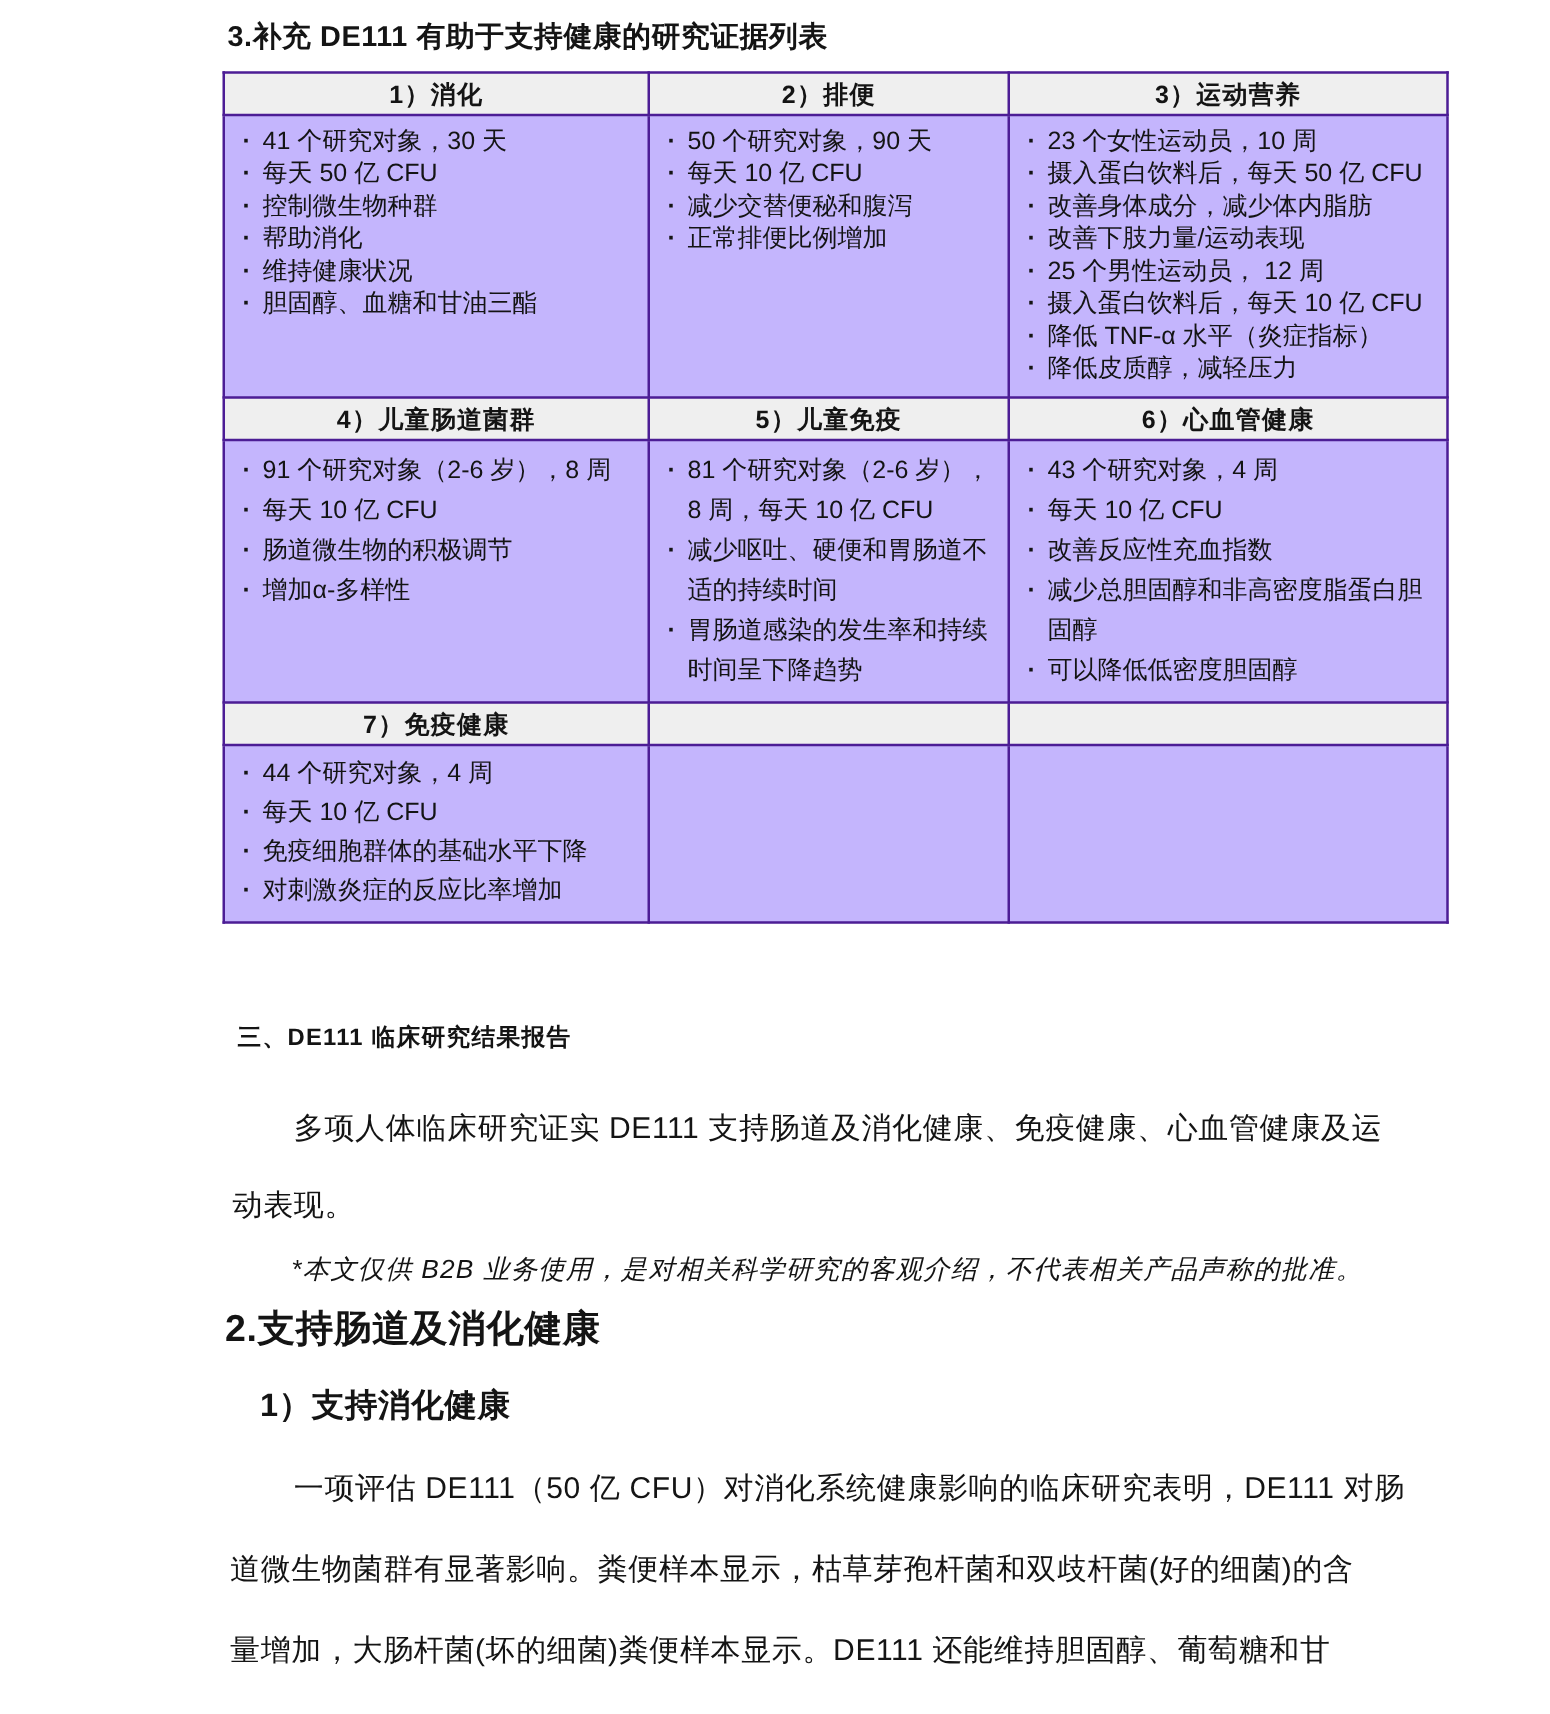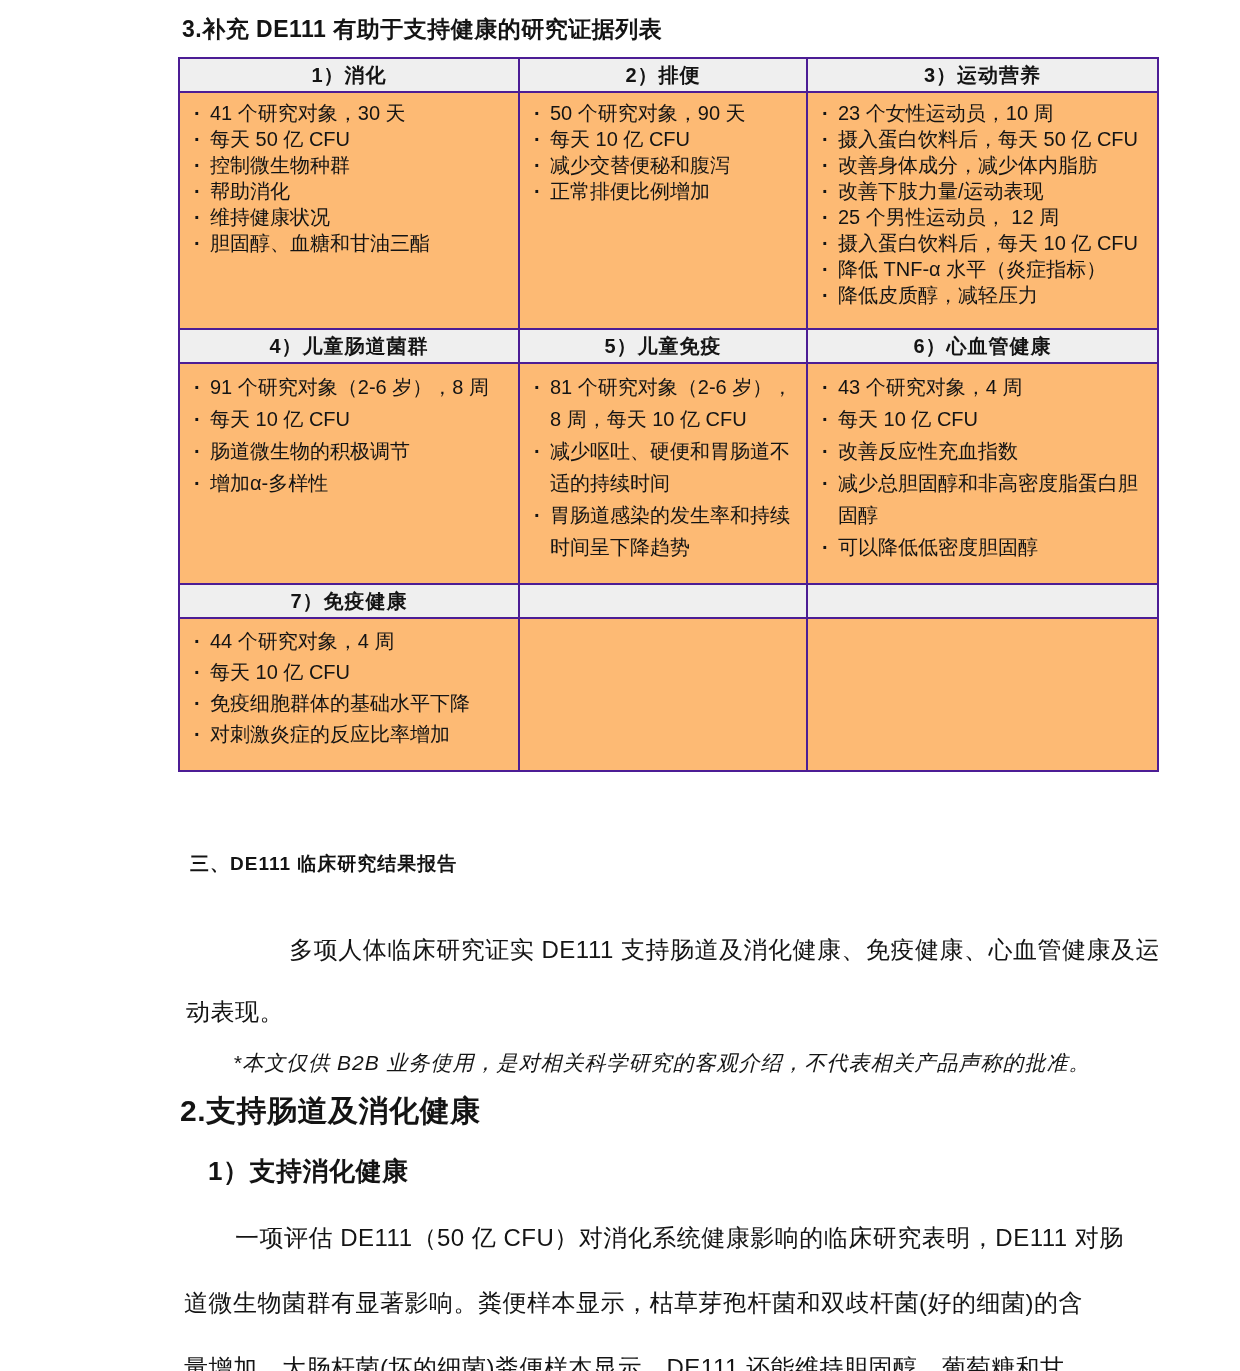"41 个研究对象，30 天" table.evidence td { background: #fdba74 -> #c4b5fd; padding: 7px 6px 20px 12px -> 7px 6px 9px 12px }
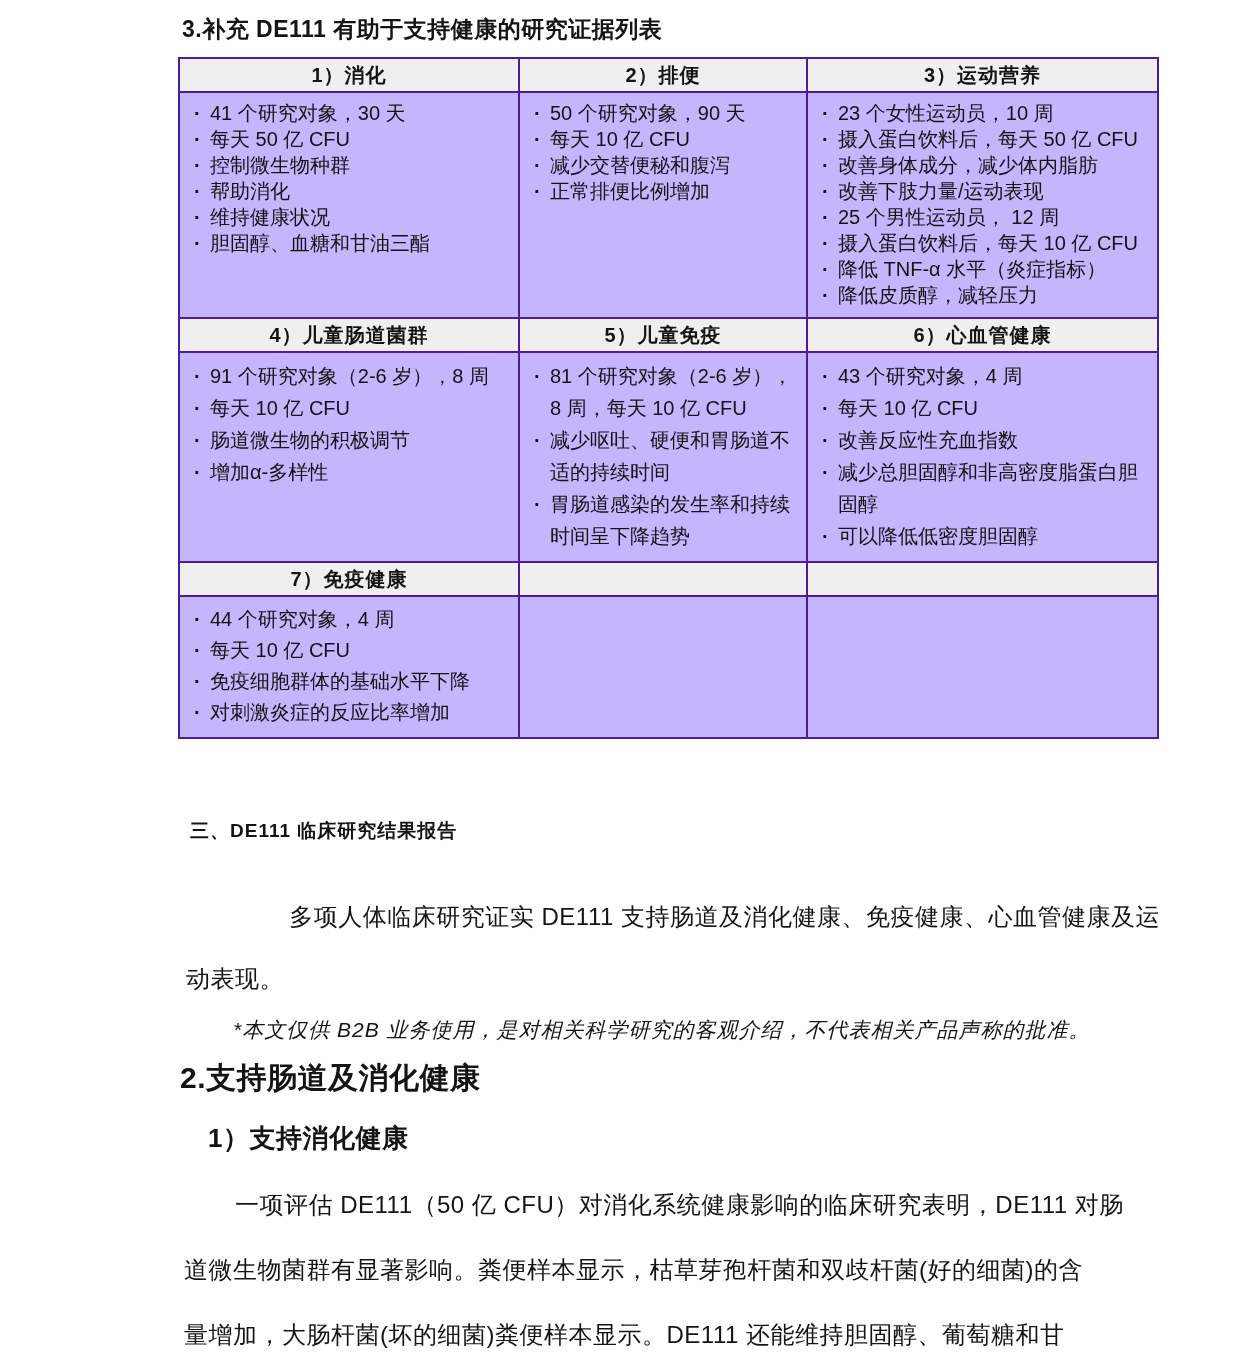"多项人体临床研究证实 DE111 支持肠道及消化健康、免疫健康、心血管健康及运" .intro-1 { margin: 53px 0 0 57px -> 39px 0 0 57px; text-align: right -> none }
